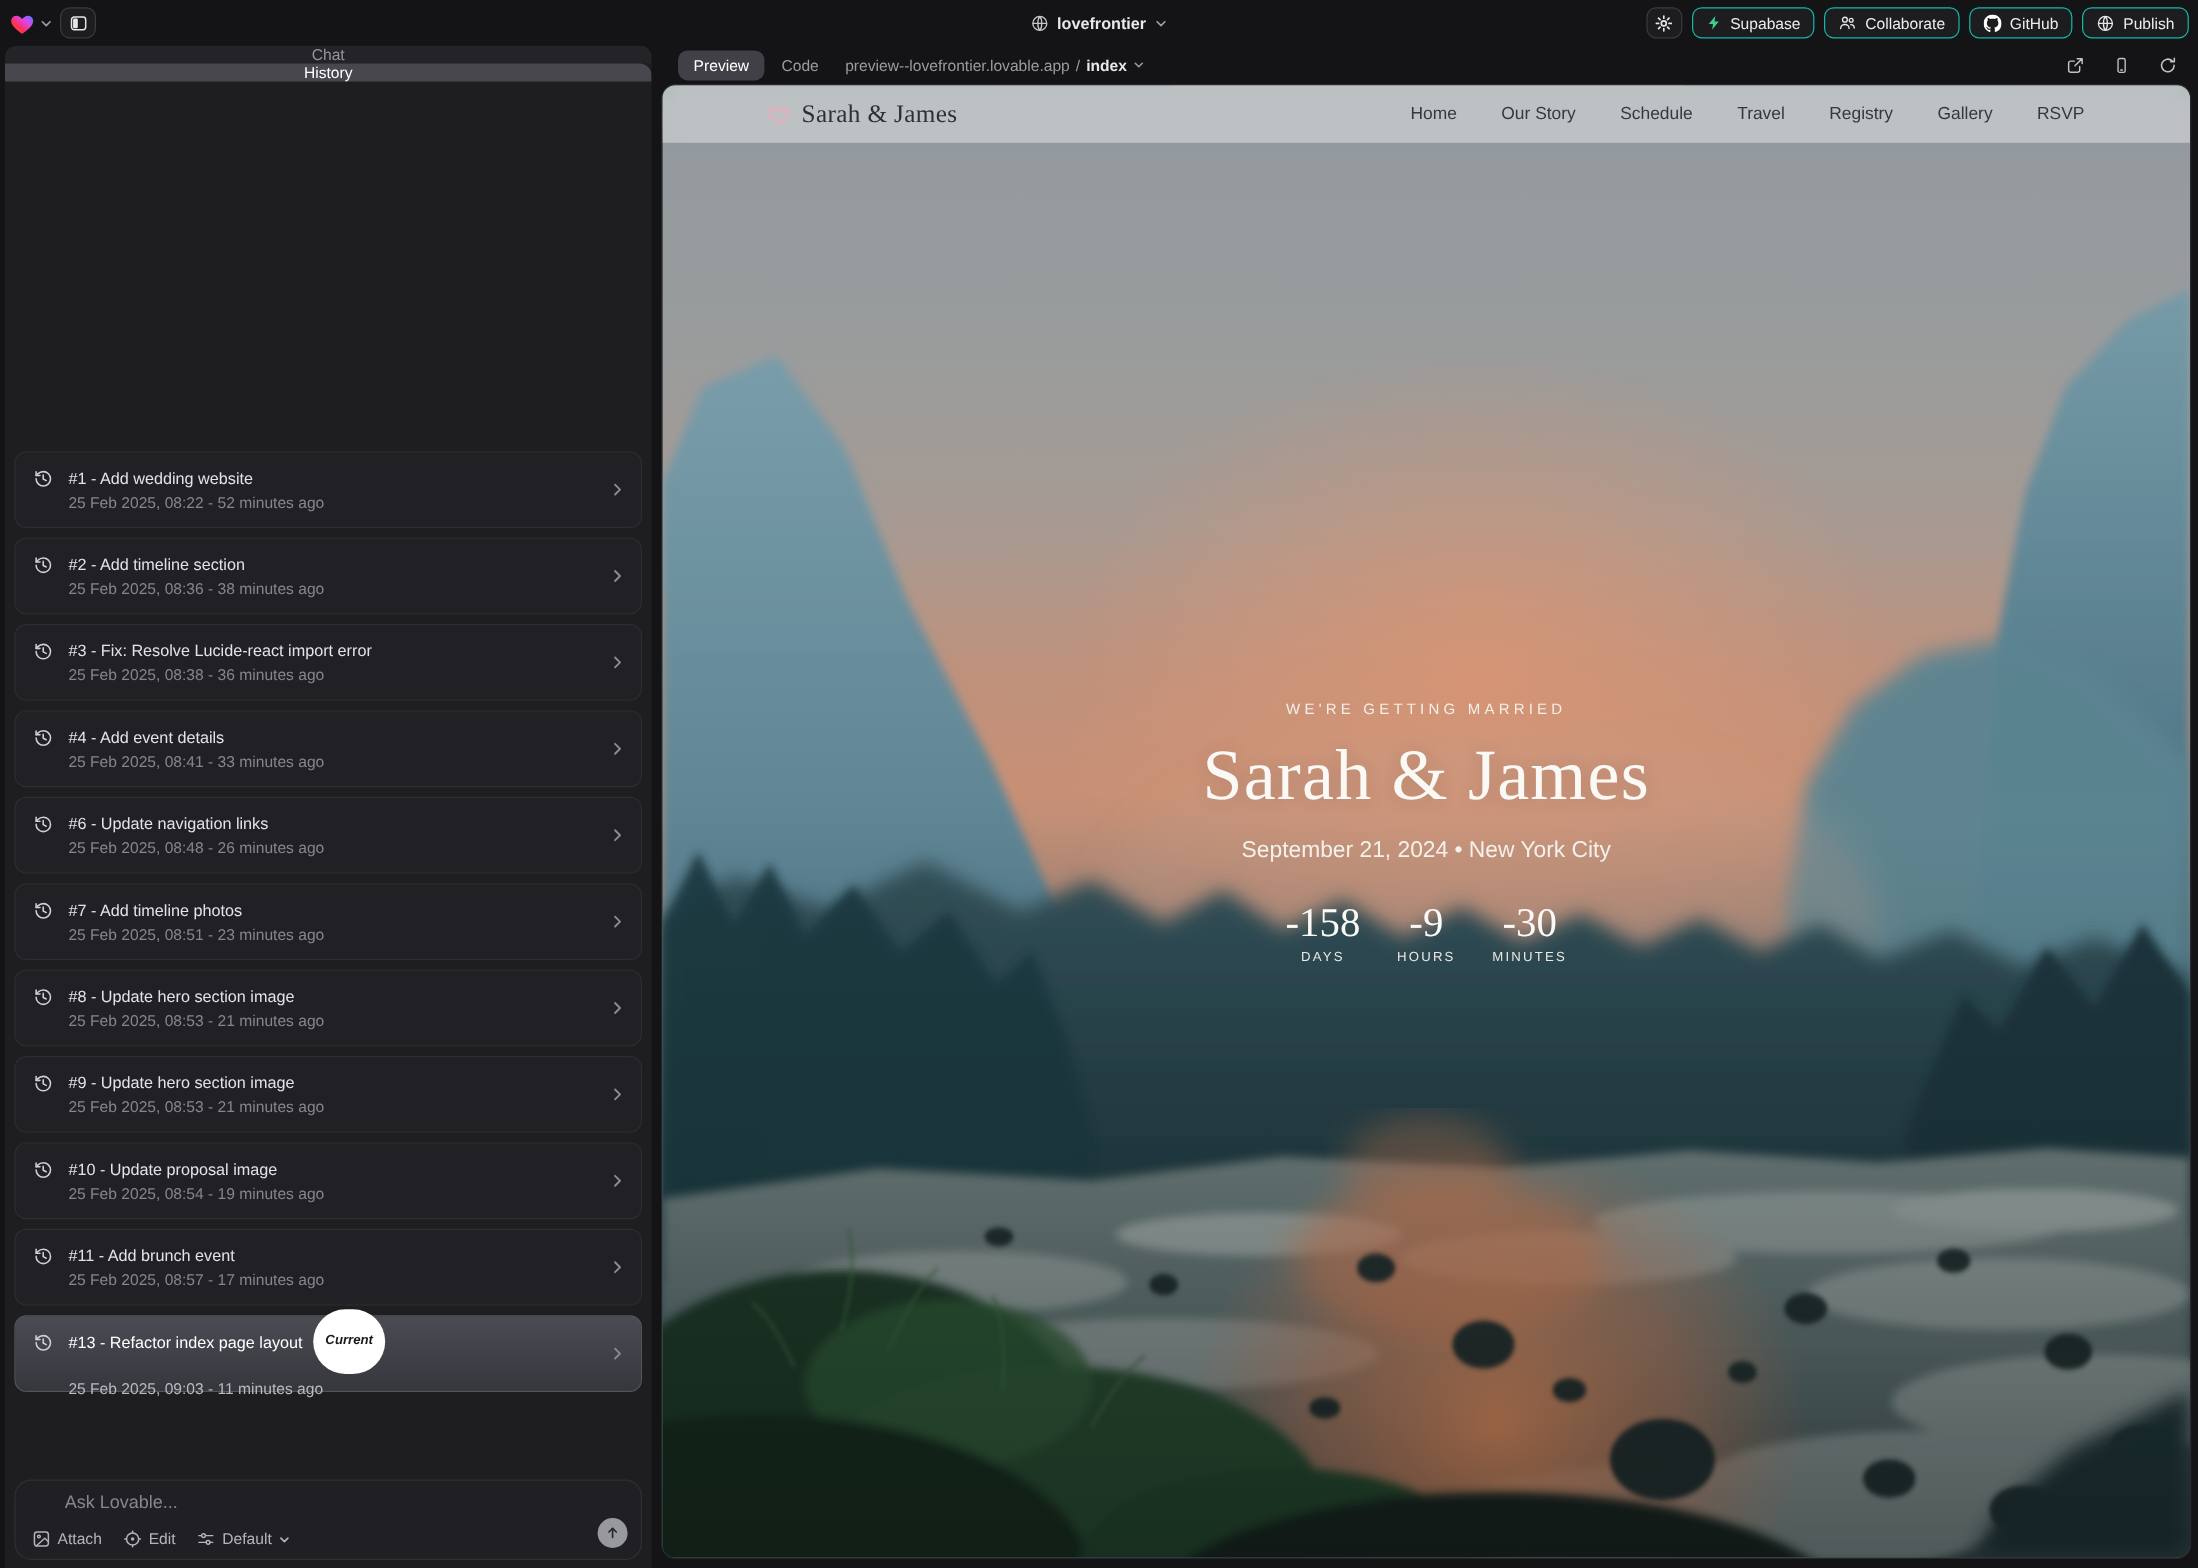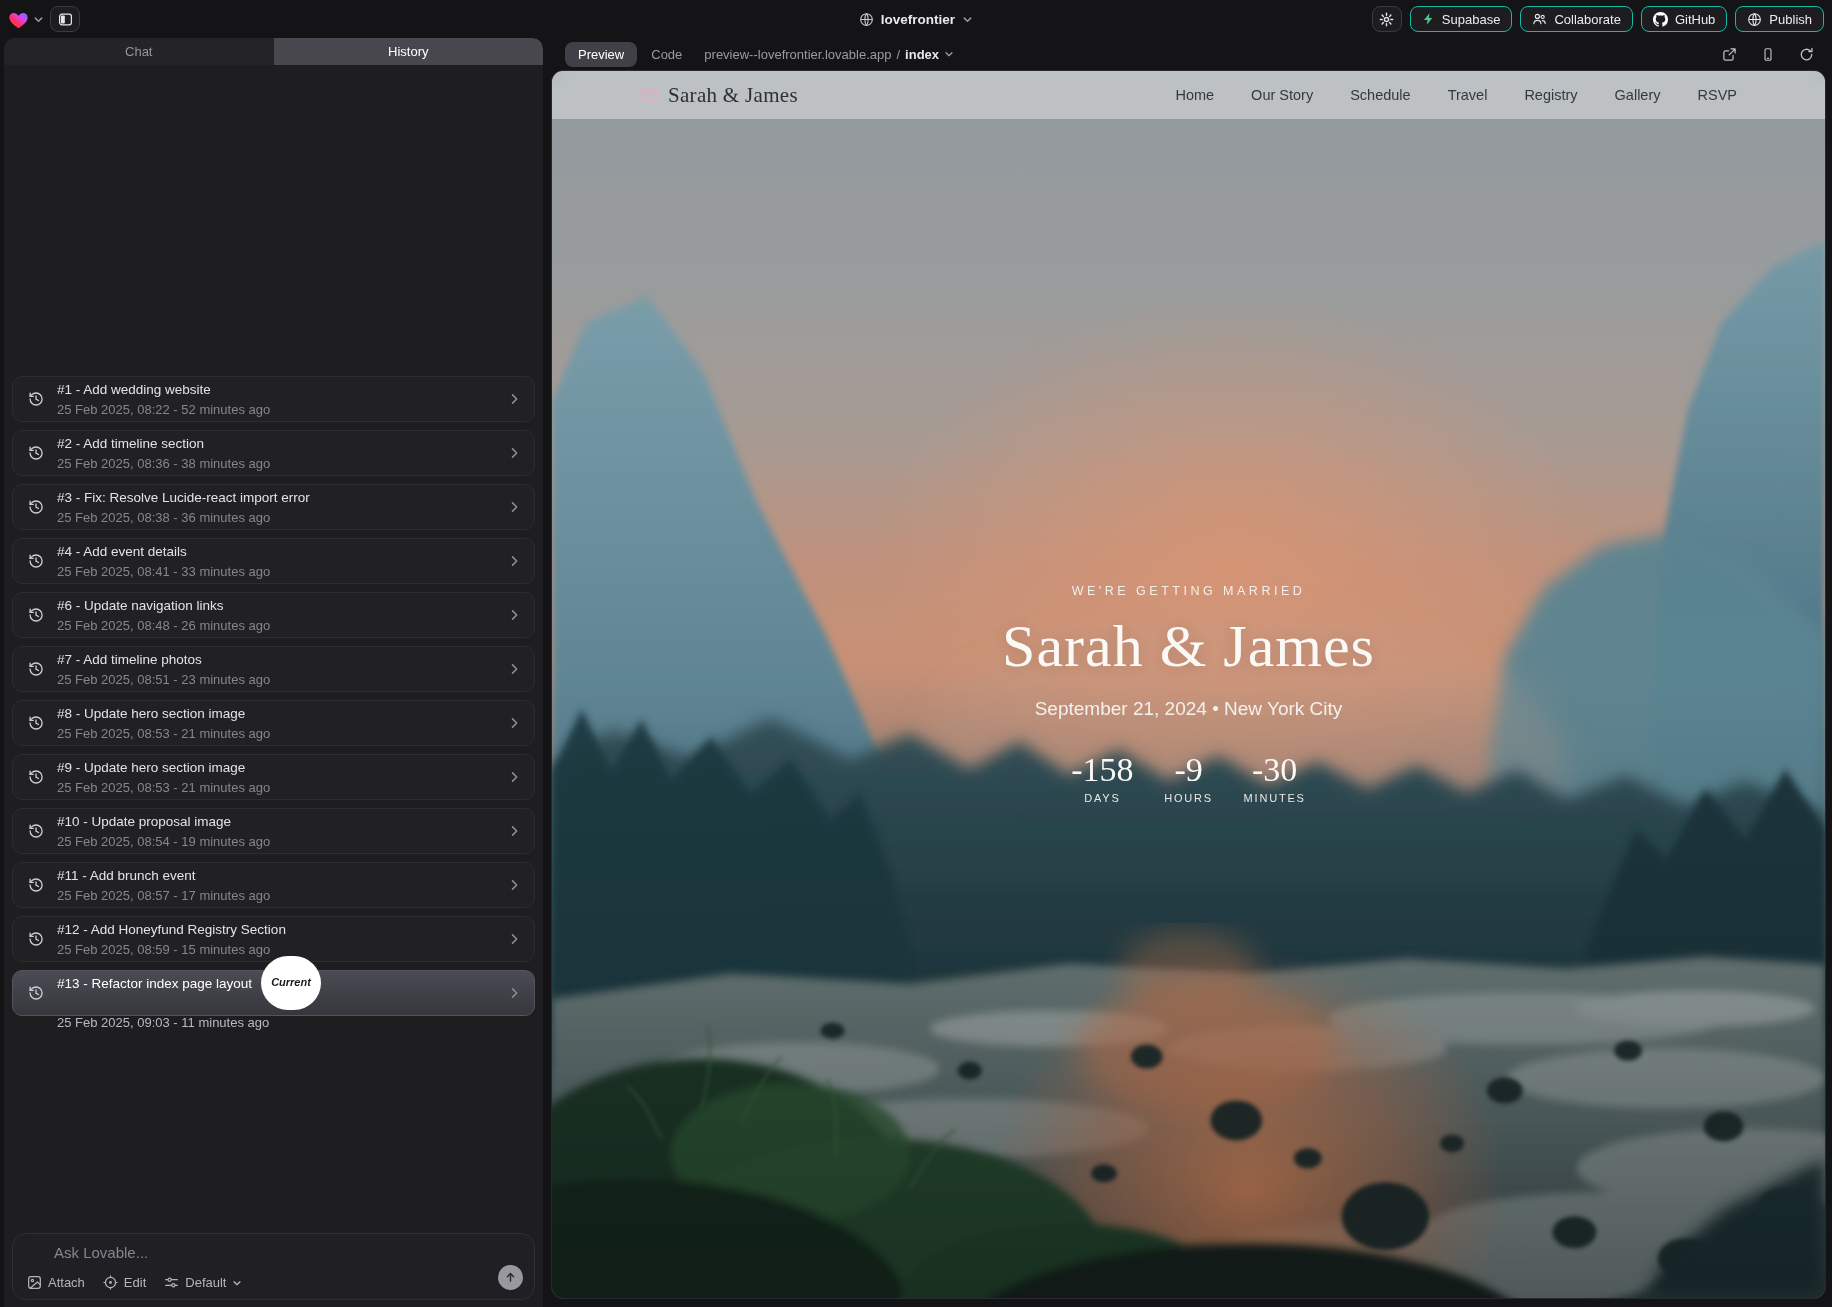"Chat" .tabs { flex-direction: none -> column }
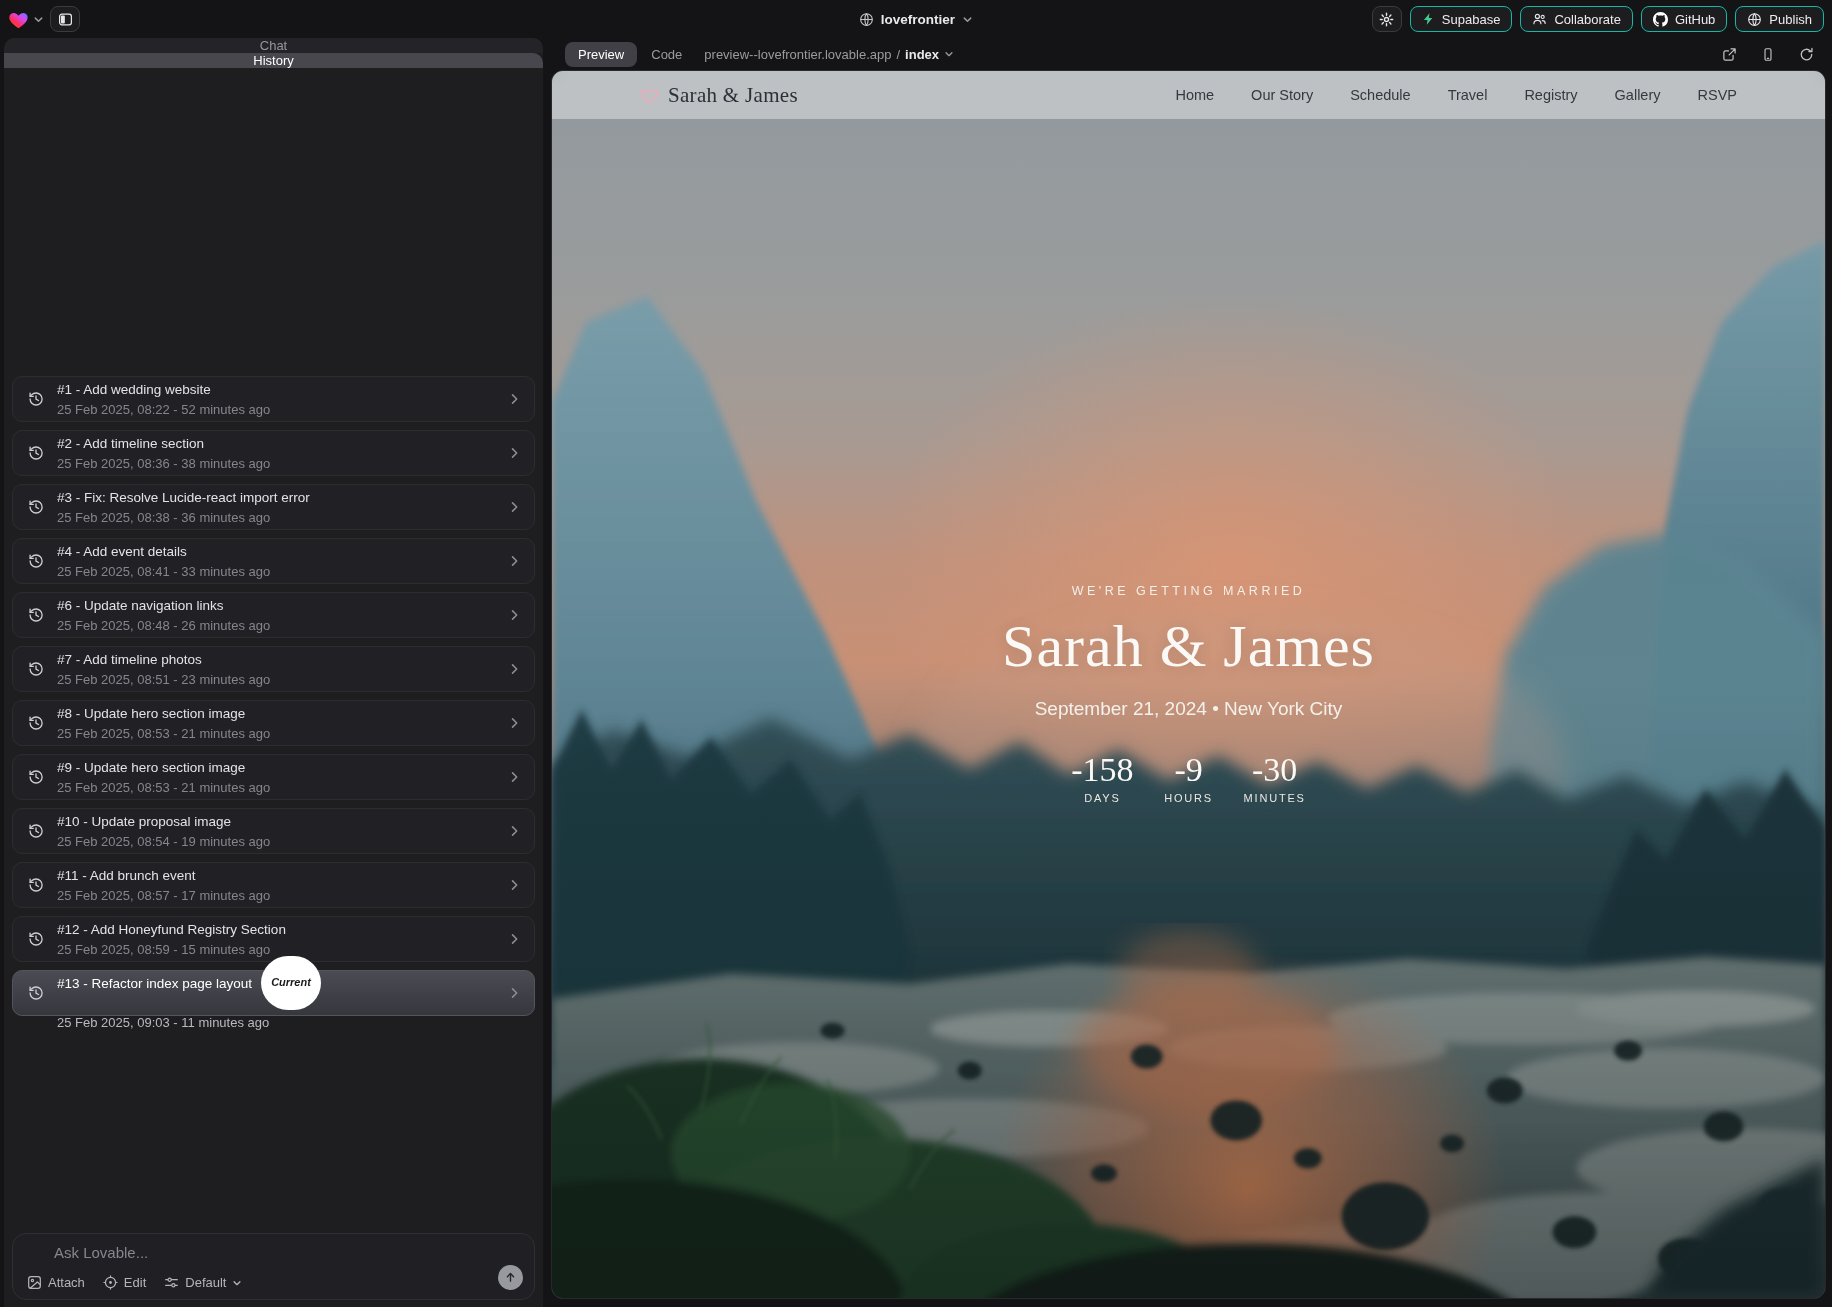"#1 - Add wedding website" .h-entry { height: 46px -> 64px }
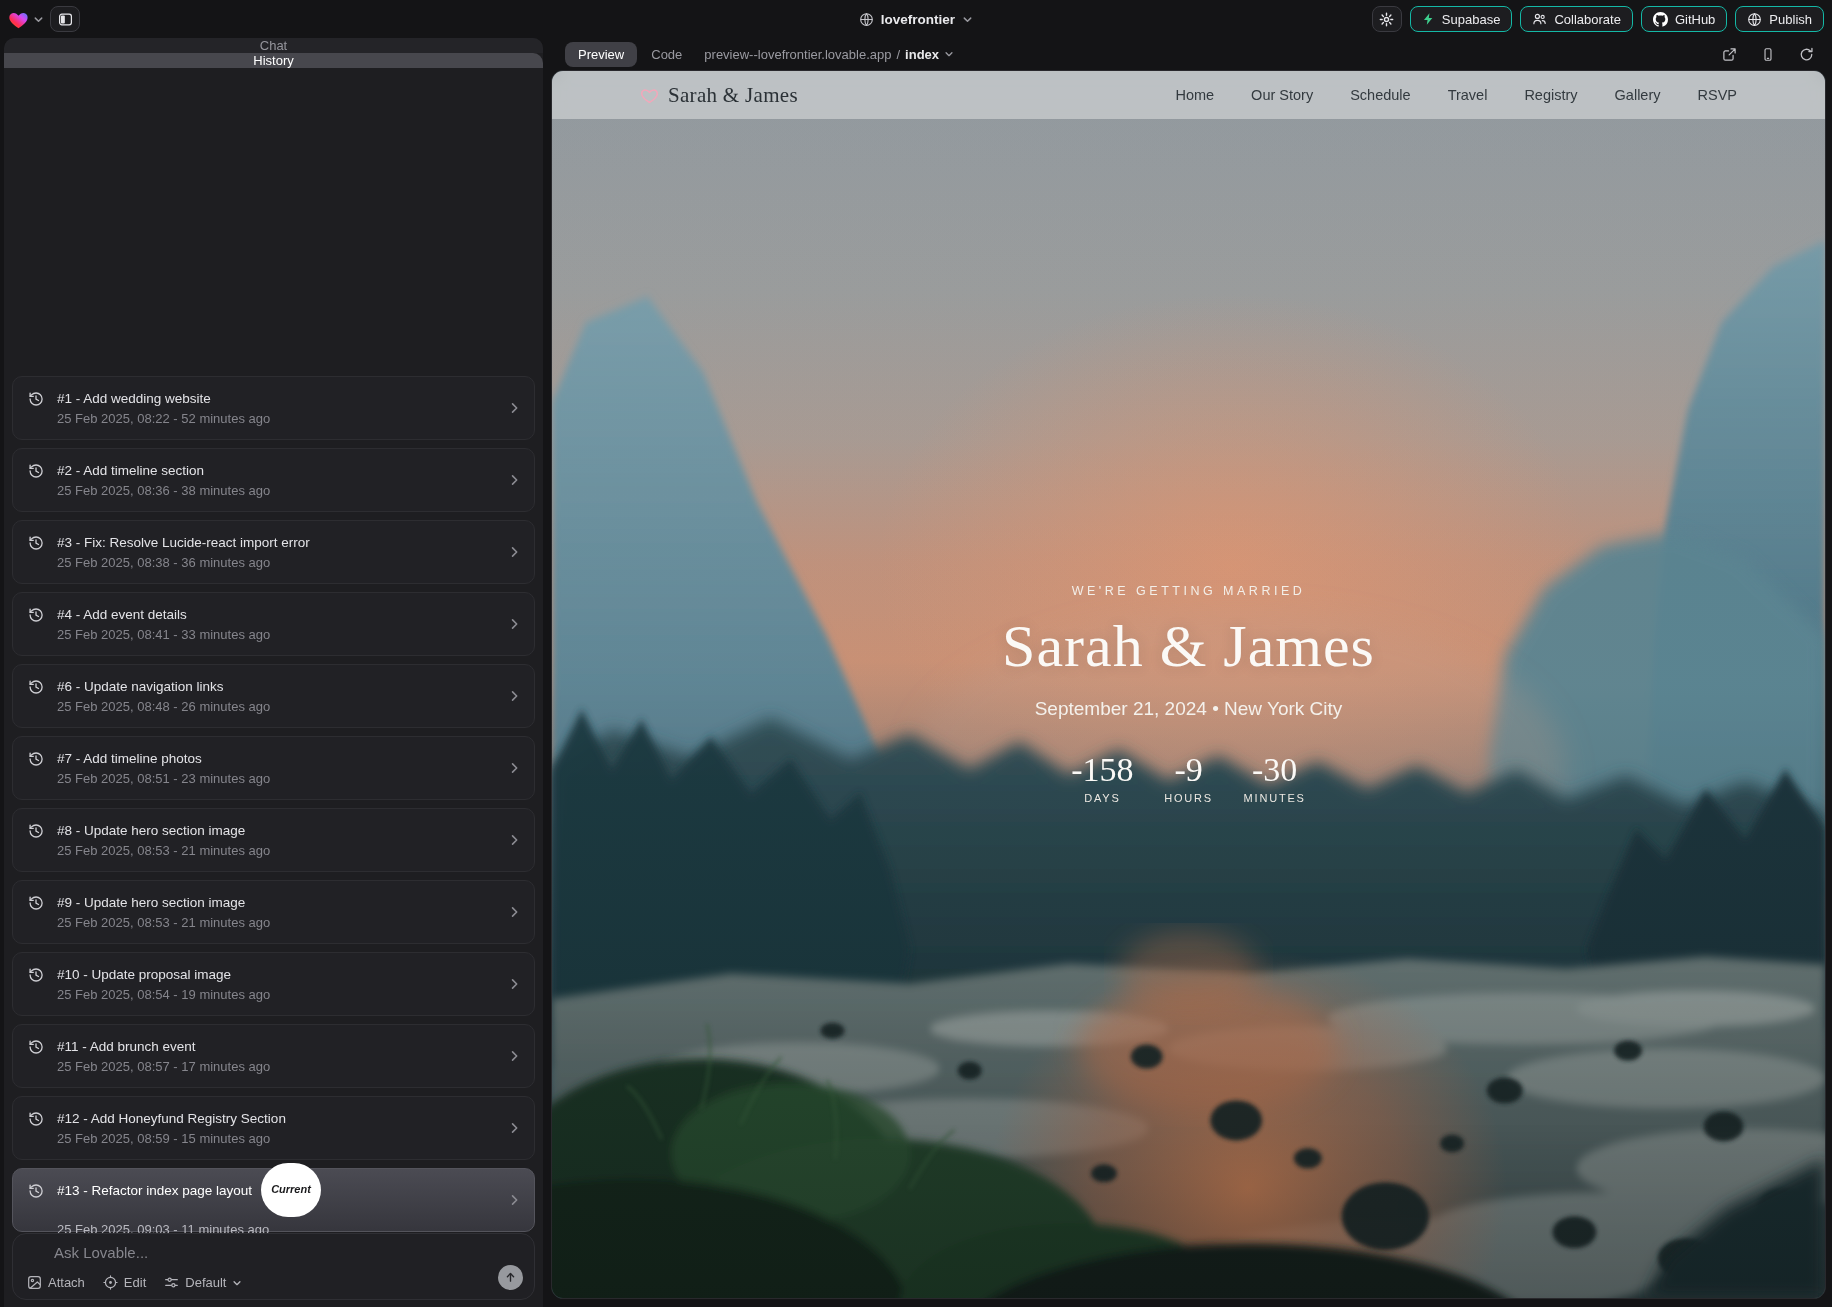"#12 - Add Honeyfund Registry" div.h-entry { html: <div> <span> <svg> <path></path> <path></path> <path></path> </svg> </span> <div> <div> <span>#12 - Add Honeyfund Registry Section</span> </div> <div>25 Feb 2025, 08:59 - 15 minutes ago</div> </div> <span> <svg> <polyline></polyline> </svg> </span> </div> -> none }
